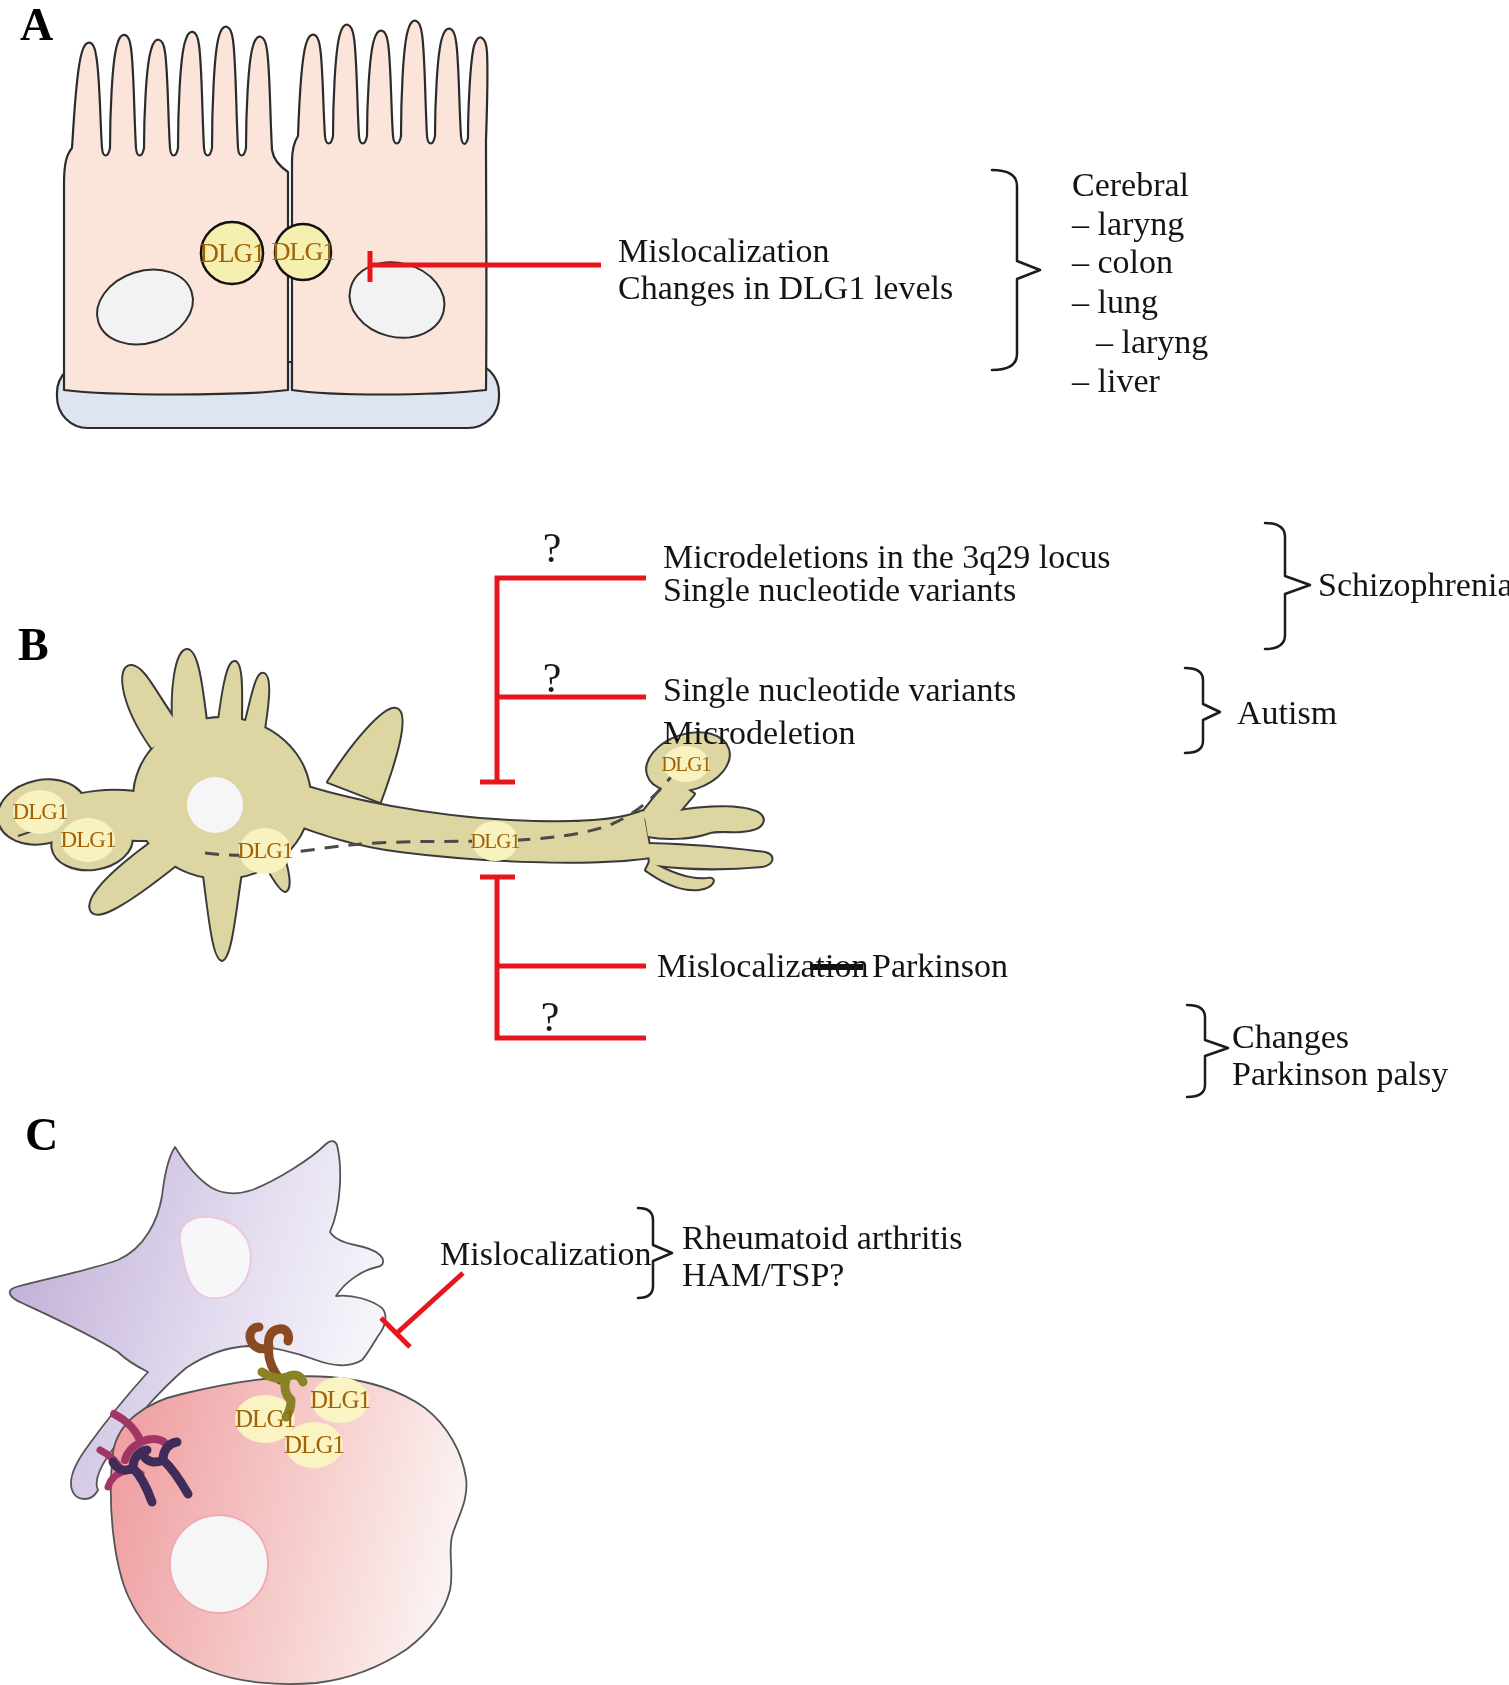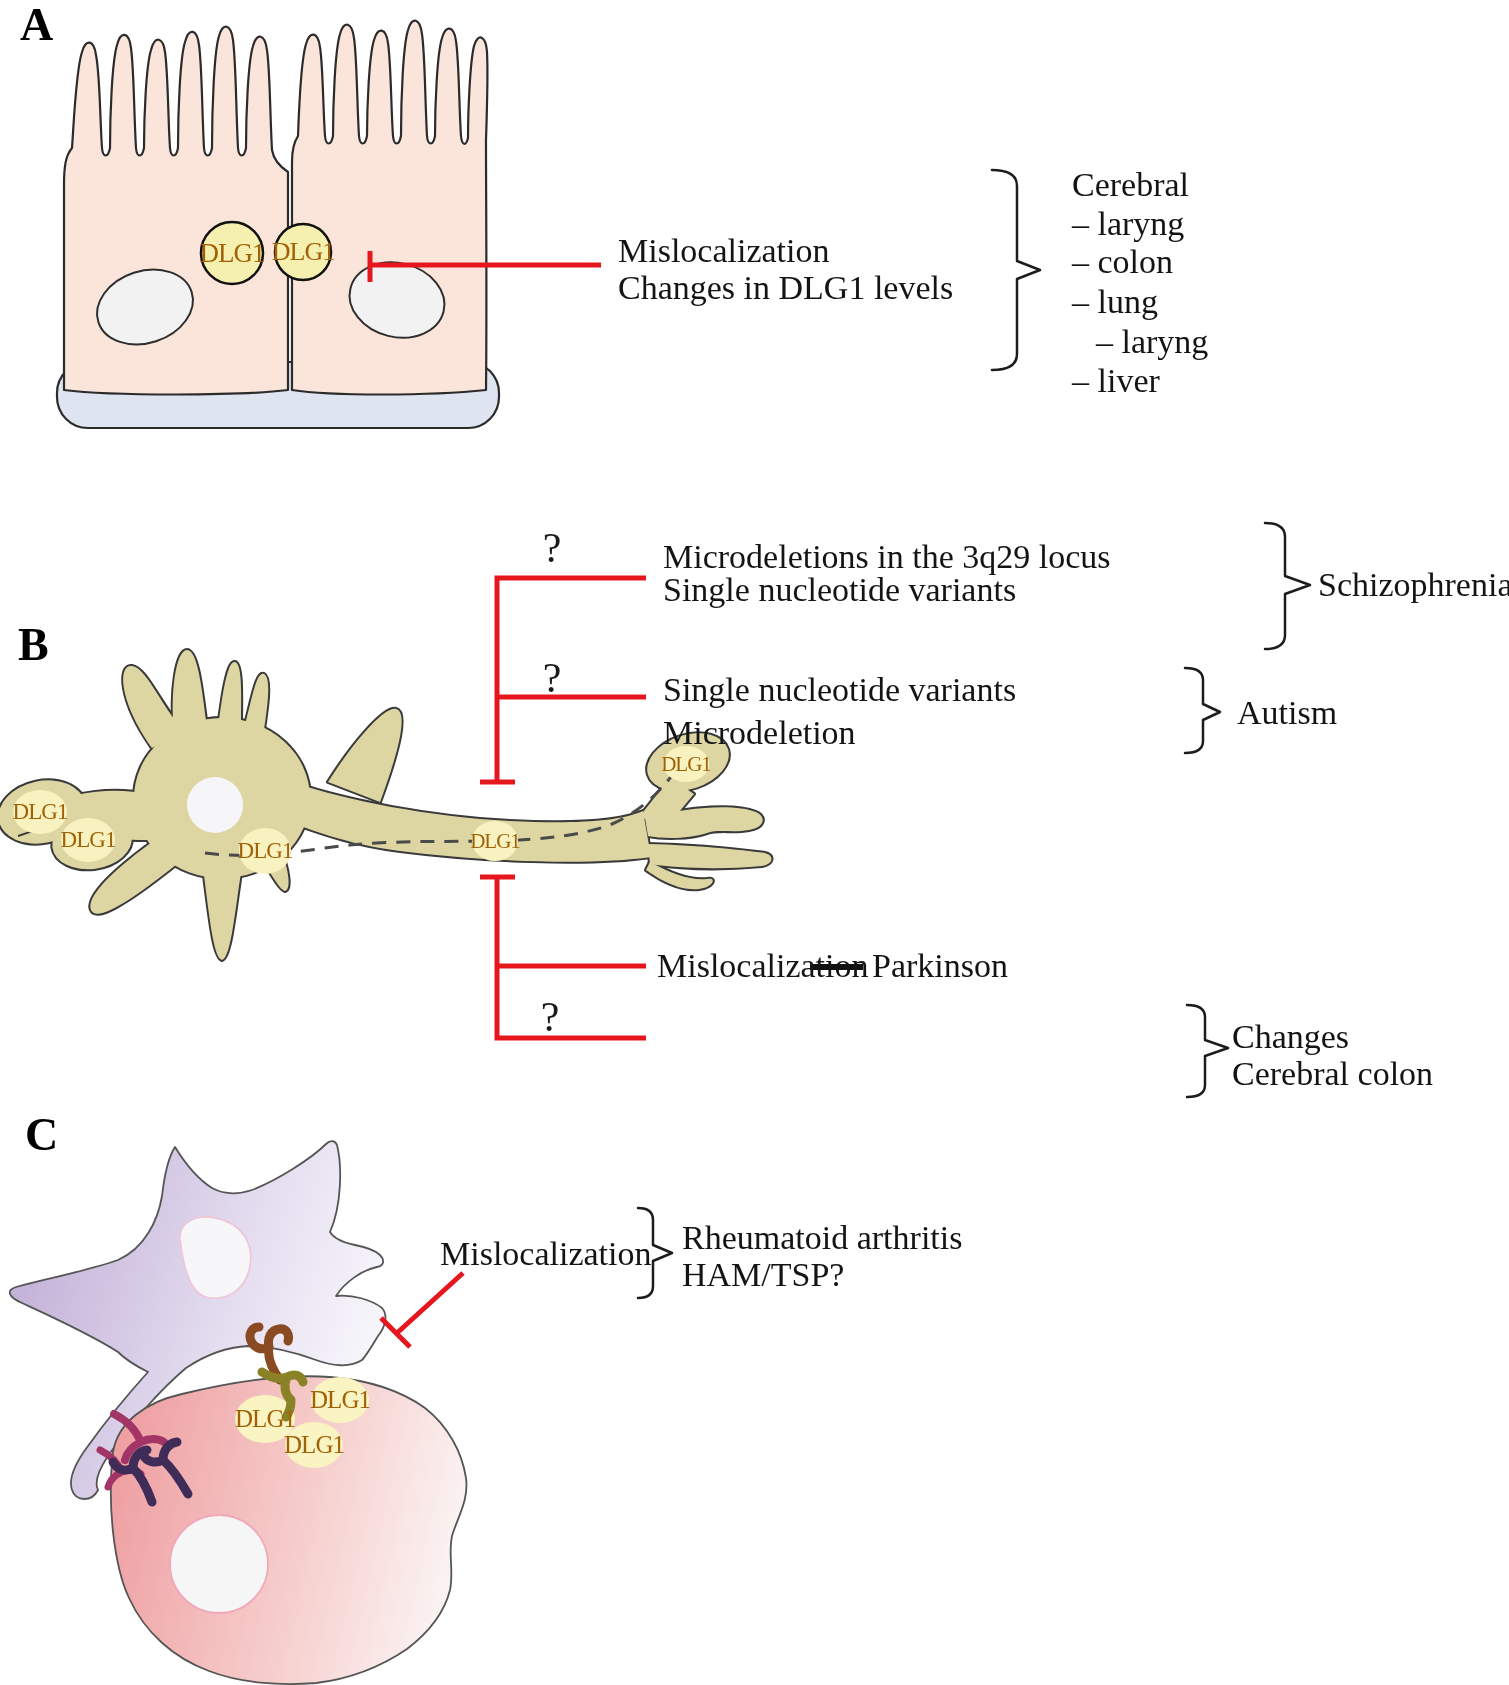"Cerebral colon" div.txt { text: Cerebral colon -> Parkinson palsy }
